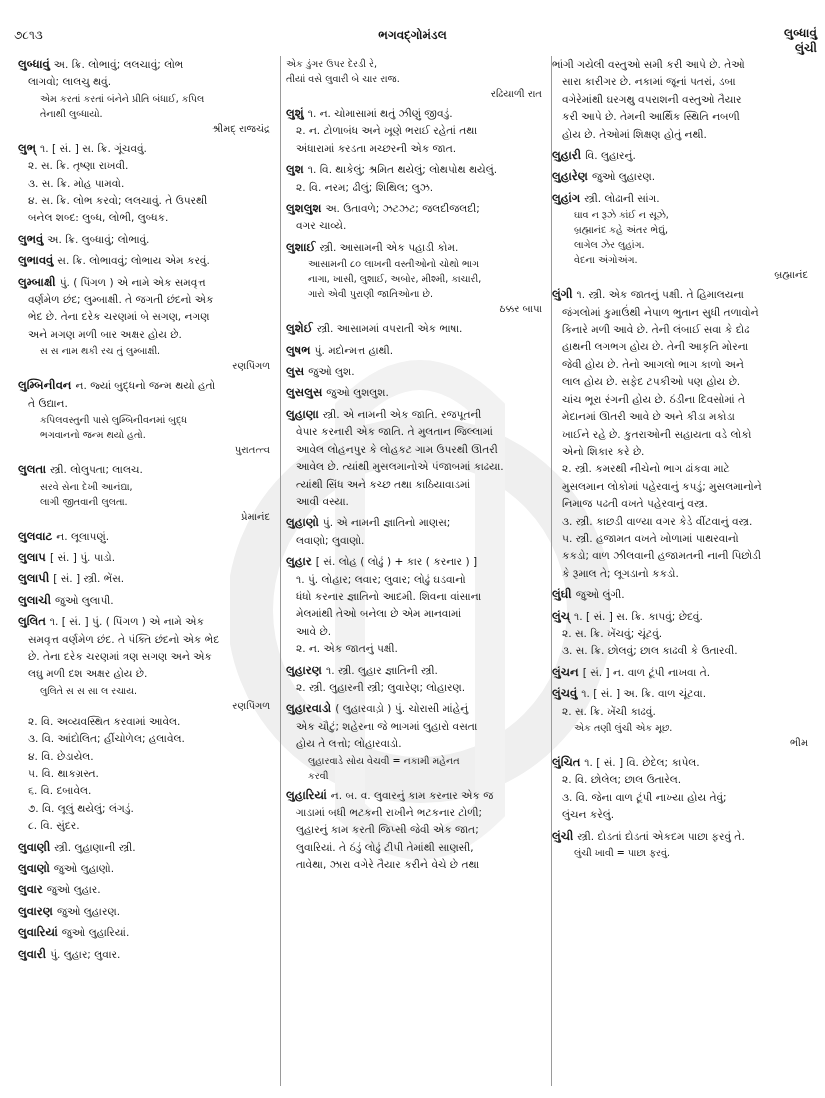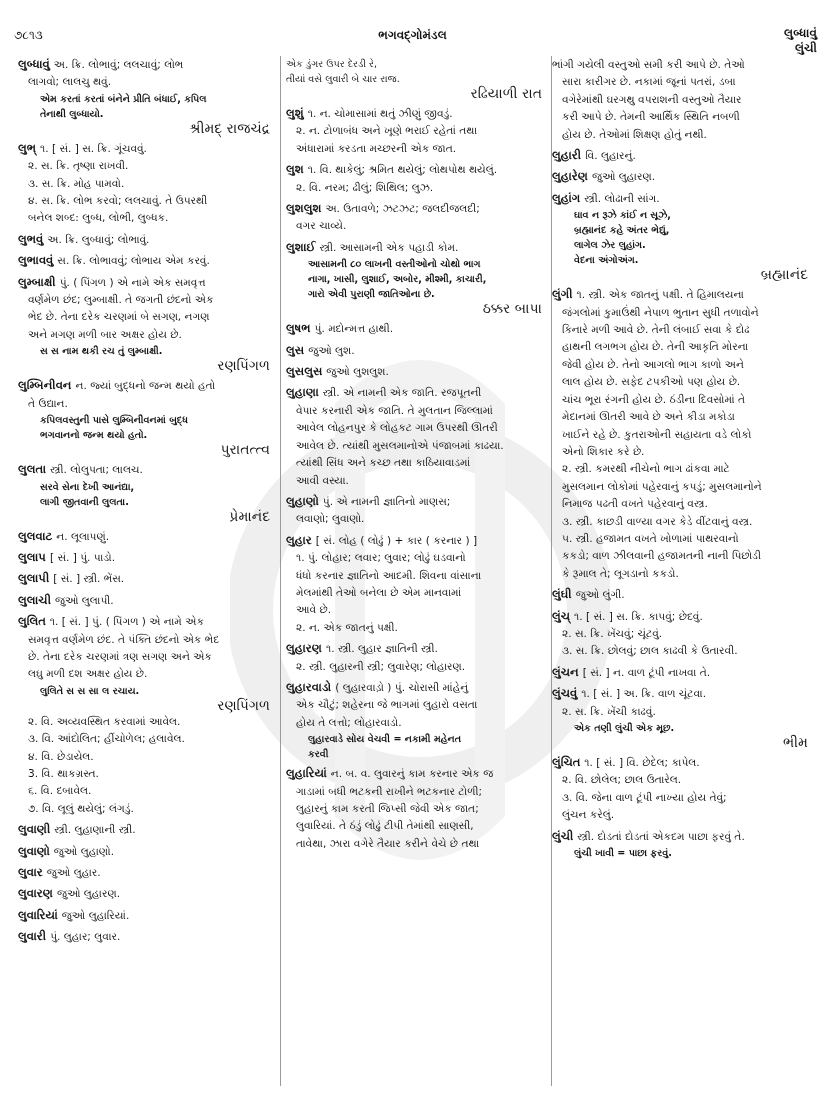"એમ કરતાં કરતાં બંનેને પ્રીતિ" .q { font-weight: bold -> none }
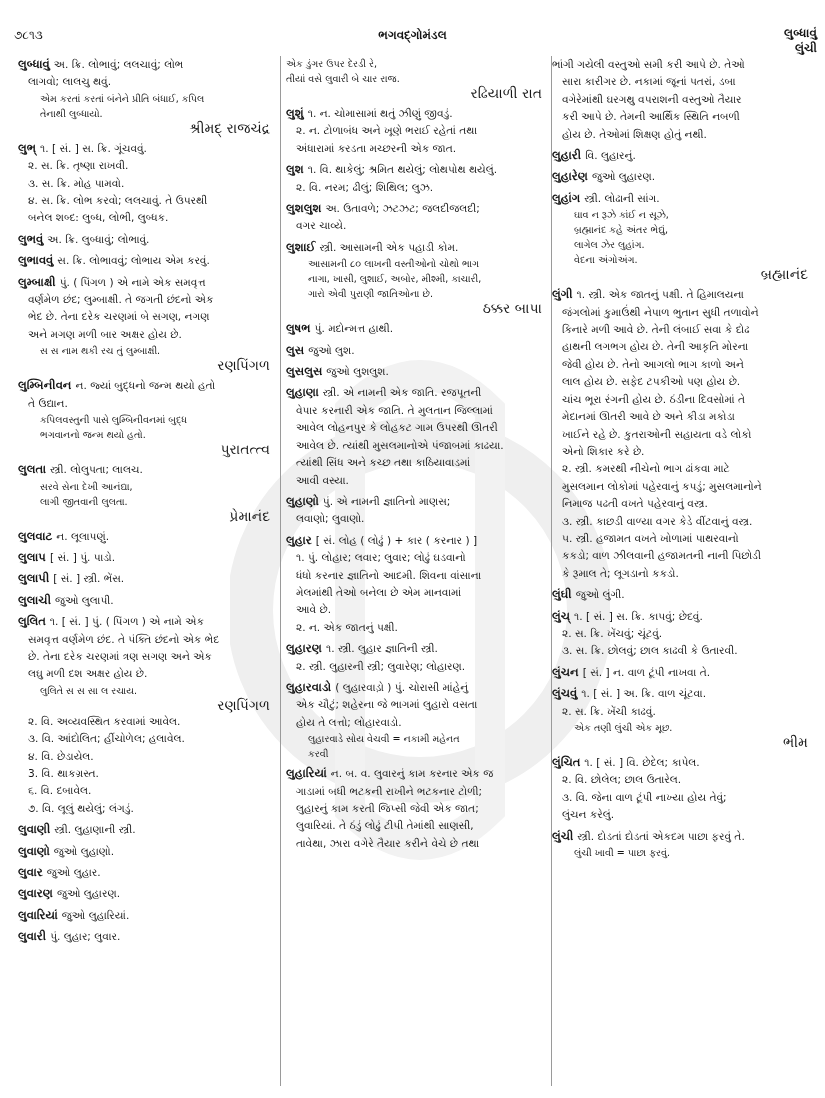"રઢિયાળી રાત" .src { font-size: 14px -> 10px }
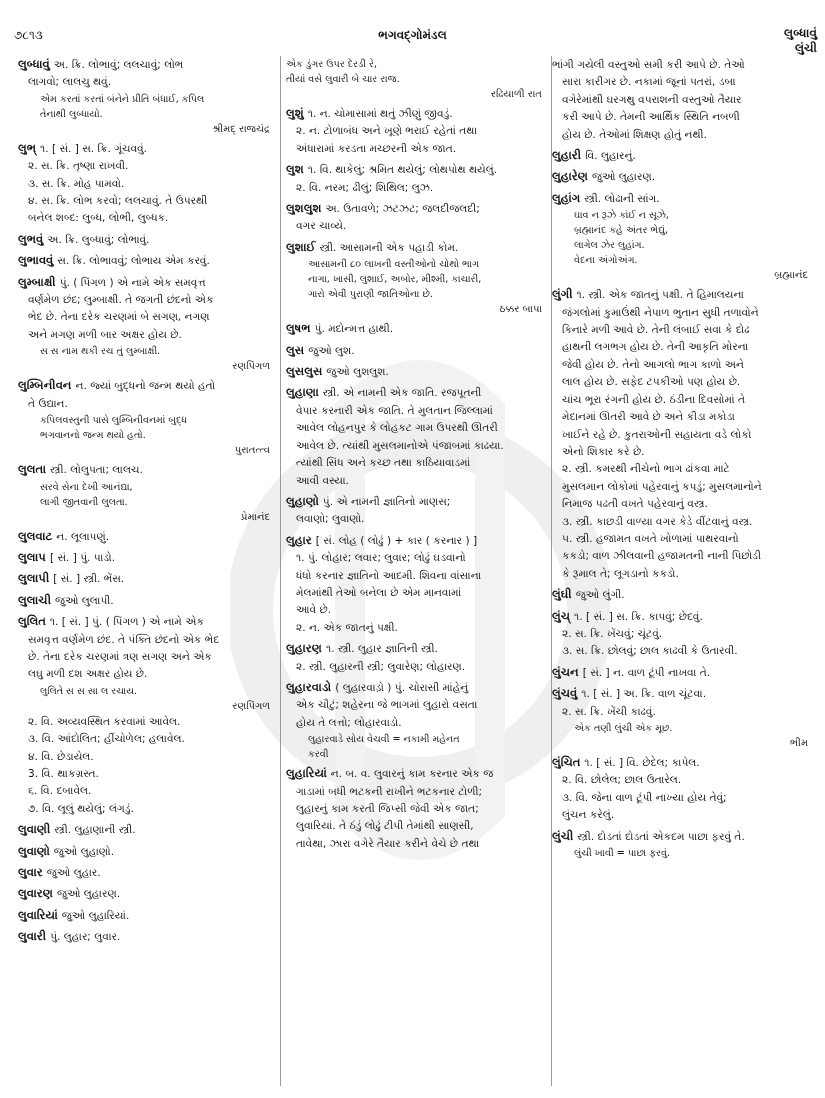"લુશેઈ સ્ત્રી. આસામમાં વપરાતી એક" div.entry { html: none -> <div> <span><span>લુશેઈ</span><span>સ્ત્રી. આસામમાં વપરાતી એક ભાષા.</span></span> </div> }
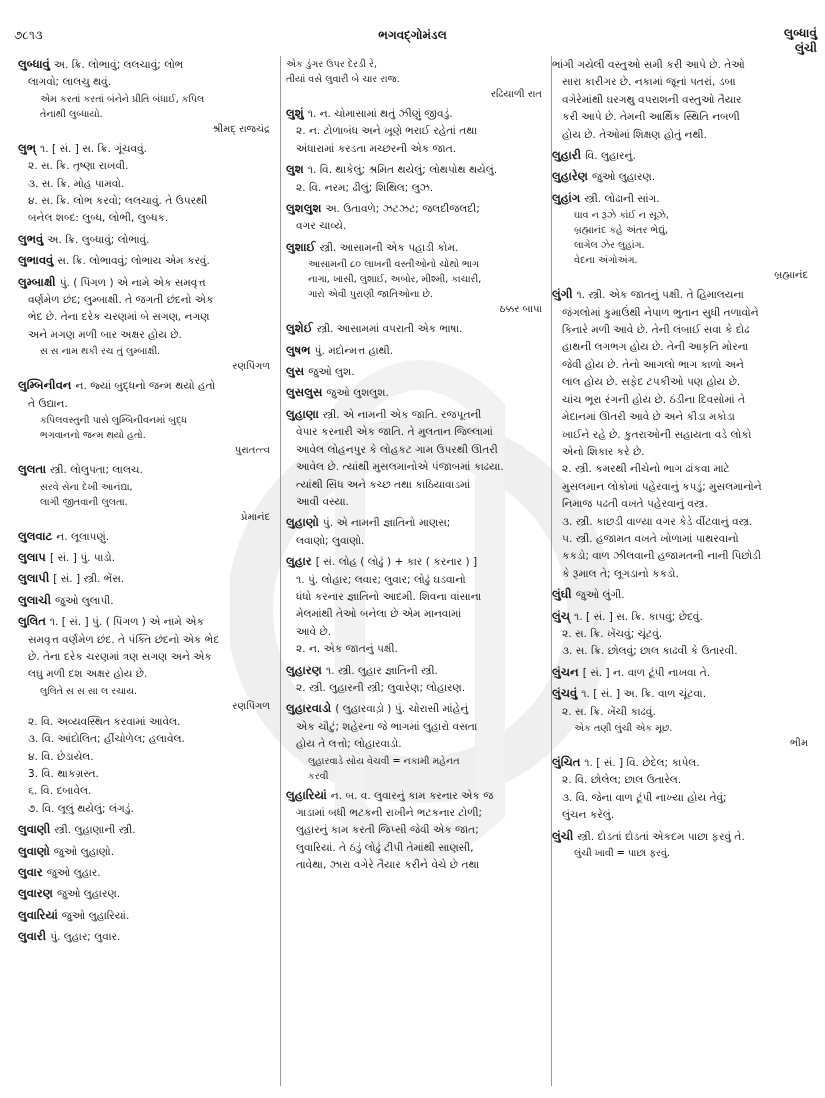"3. વિ. થાકગ્રસ્ત." span.ln { text: 3 -> ૫ }
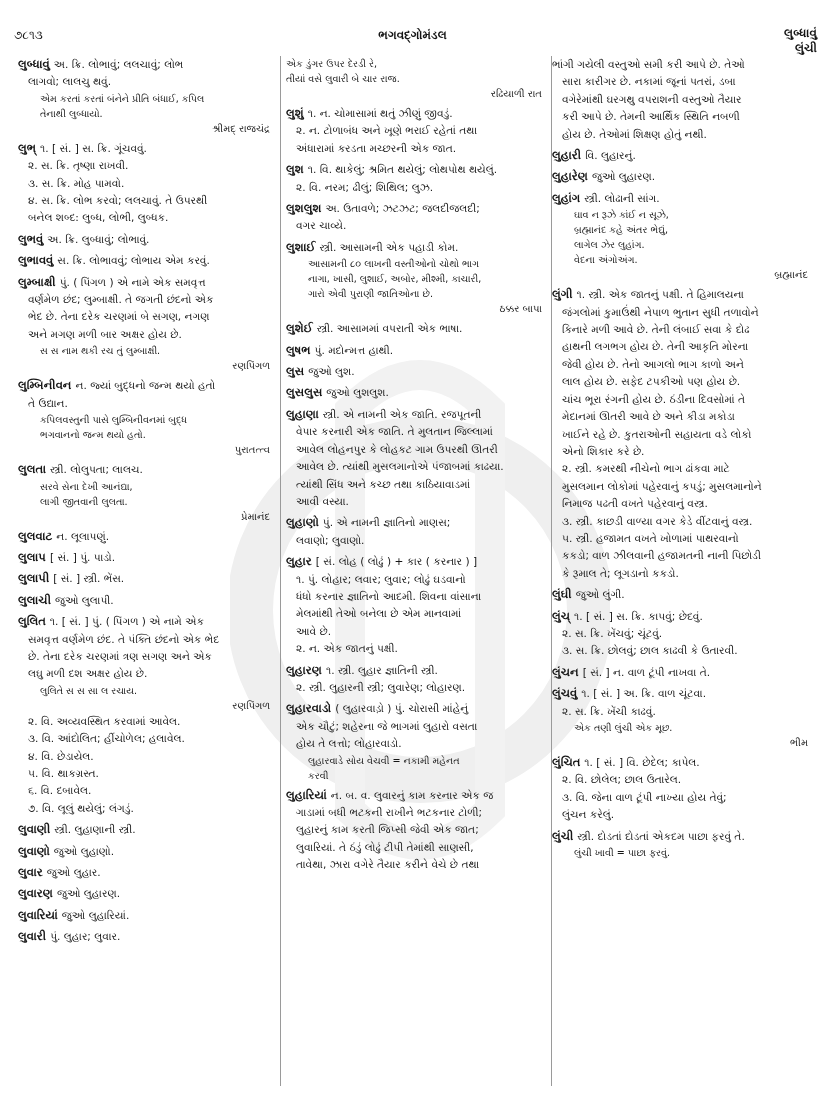"૮. વિ. સુંદર." span.ln { html: none -> <span>૮. વિ. સુંદર.</span> }
